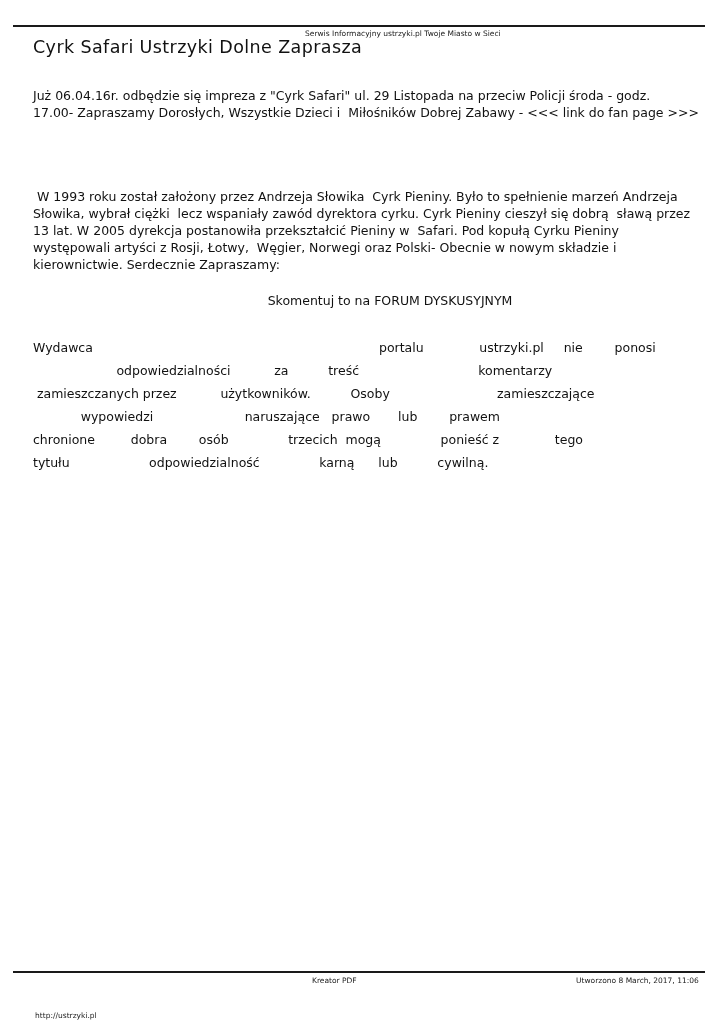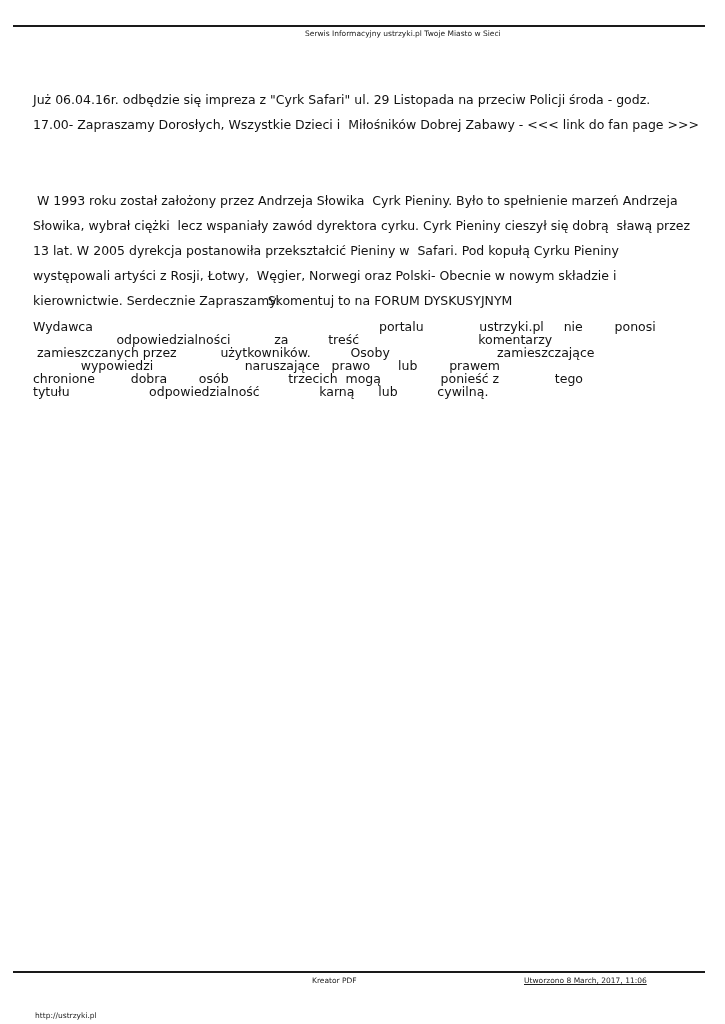"Cyrk Safari Ustrzyki Dolne Zaprasza" h1.article-title { html: none -> <h1>Cyrk Safari Ustrzyki Dolne Zaprasza</h1> }
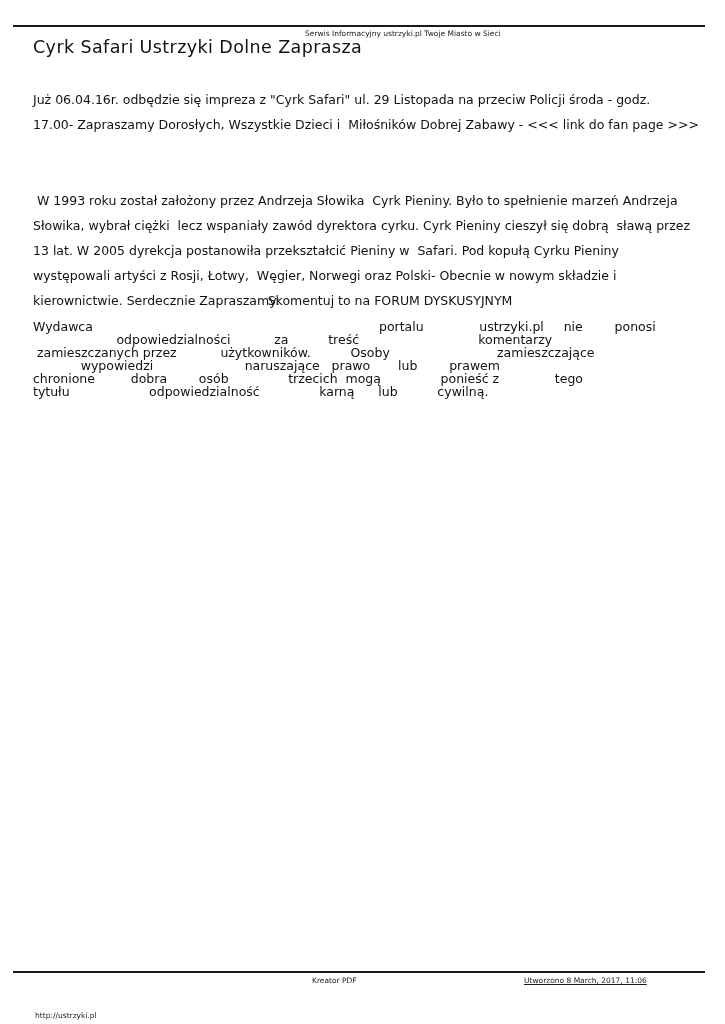"Już 06.04.16r. odbędzie się impreza" .para { line-height: 25px -> 17px }
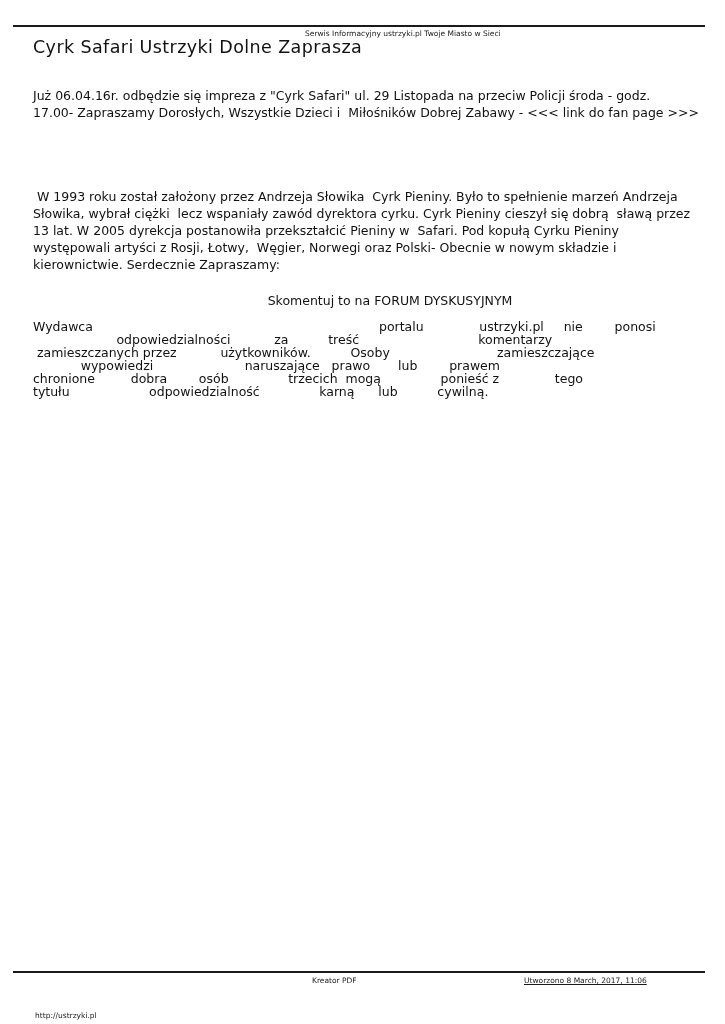"Wydawca portalu ustrzyki.pl nie ponosi" .disclaimer { line-height: 13px -> 23px; top: 320px -> 336px }
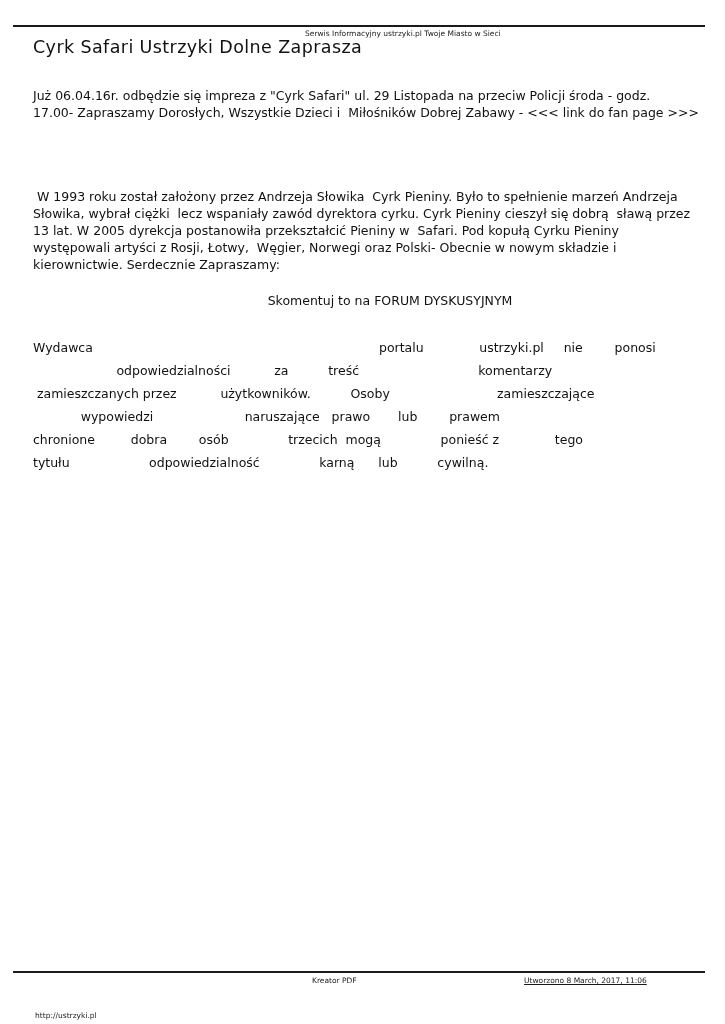"Utworzono 8 March, 2017, 11:06" .ftr-created { left: 524px -> 576px; text-decoration: underline -> none }
